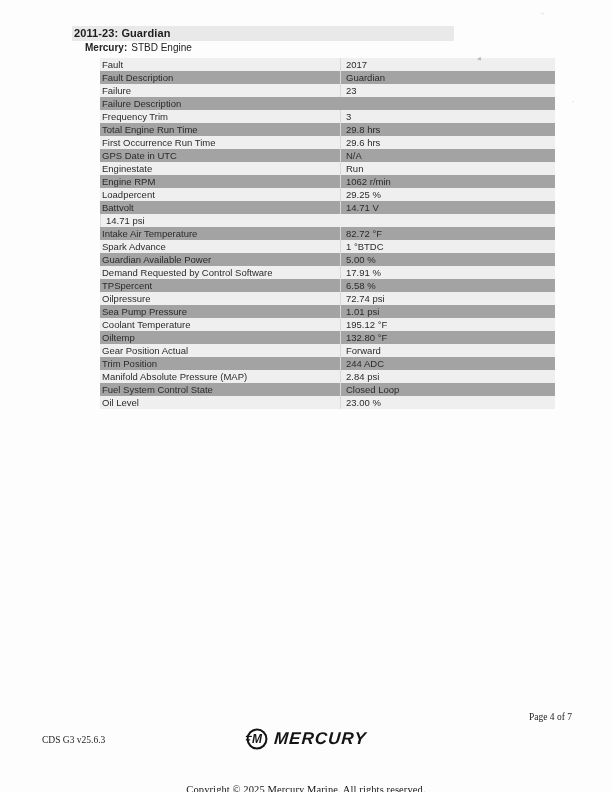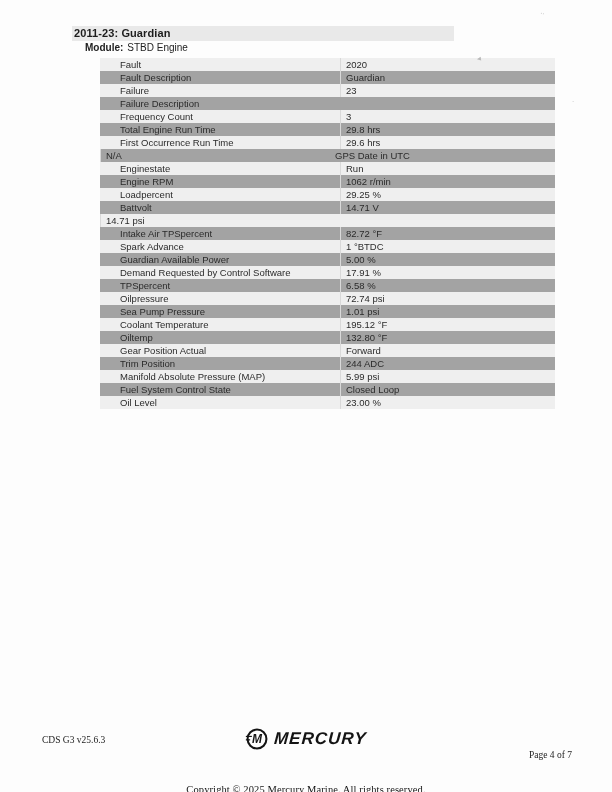"Module:" span.module-label { text: Module -> Mercury }
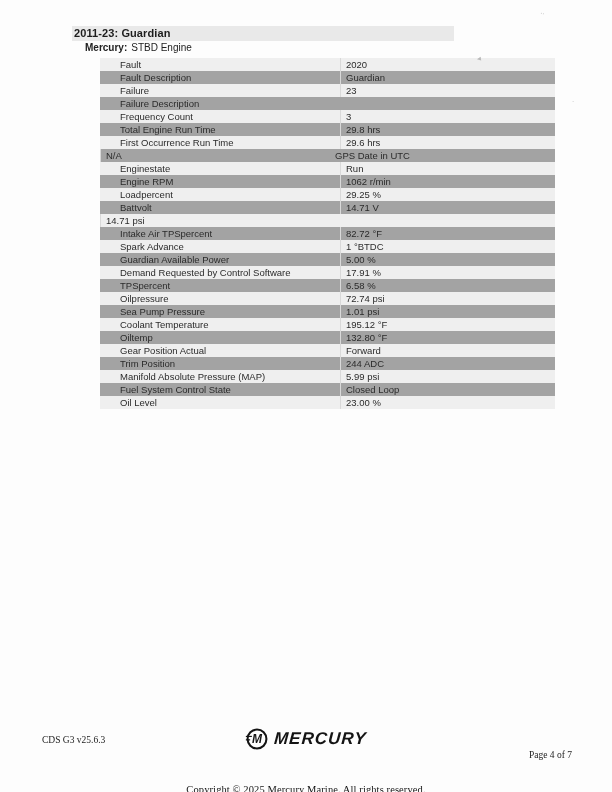"Fault" .cell.label { padding-left: 20px -> 2px }
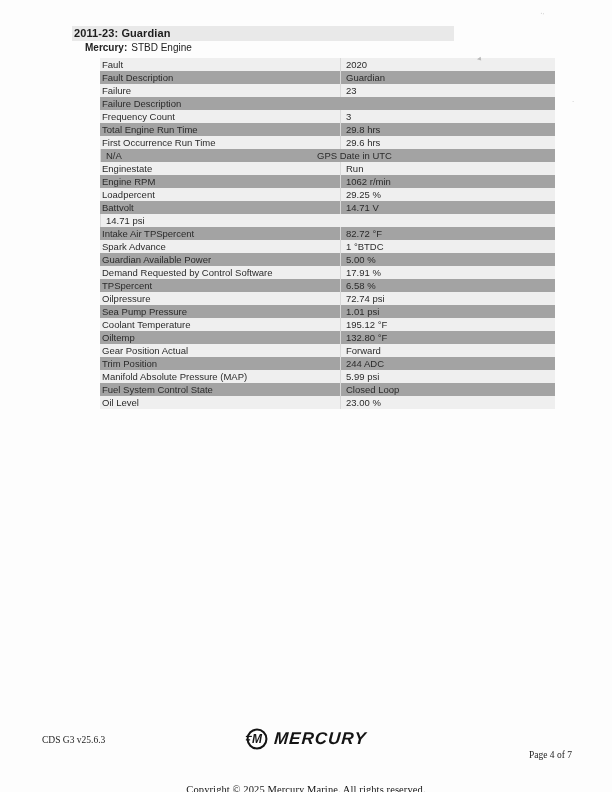"2020" div.cell { text: 2020 -> 2017 }
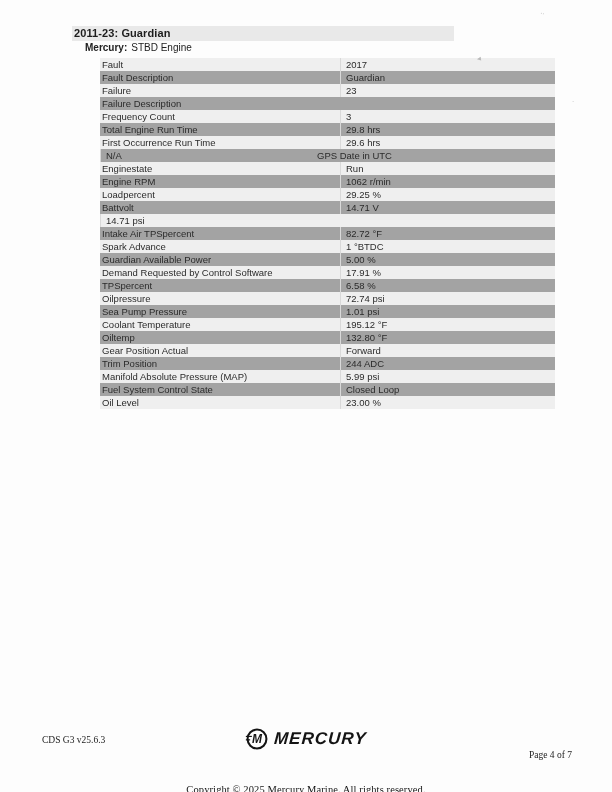"Frequency Count" div.cell { text: Count -> Trim }
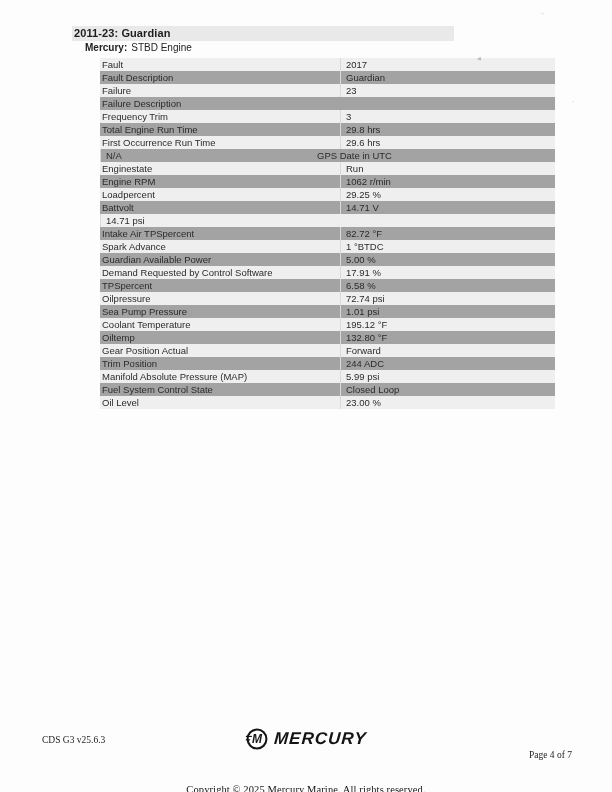"N/A" div.cell { order: before "GPS Date in UTC" -> after "GPS Date in UTC" }
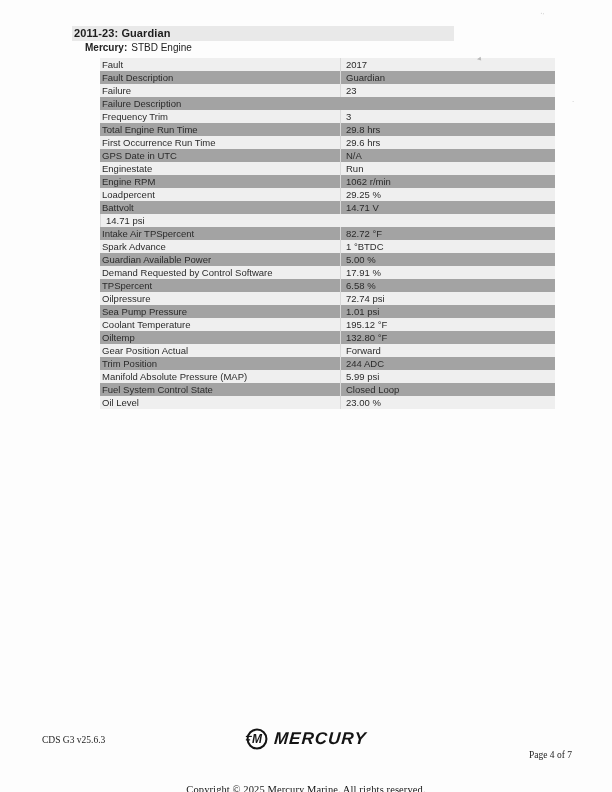"Intake Air TPSpercent" div.cell { text: TPSpercent -> Temperature }
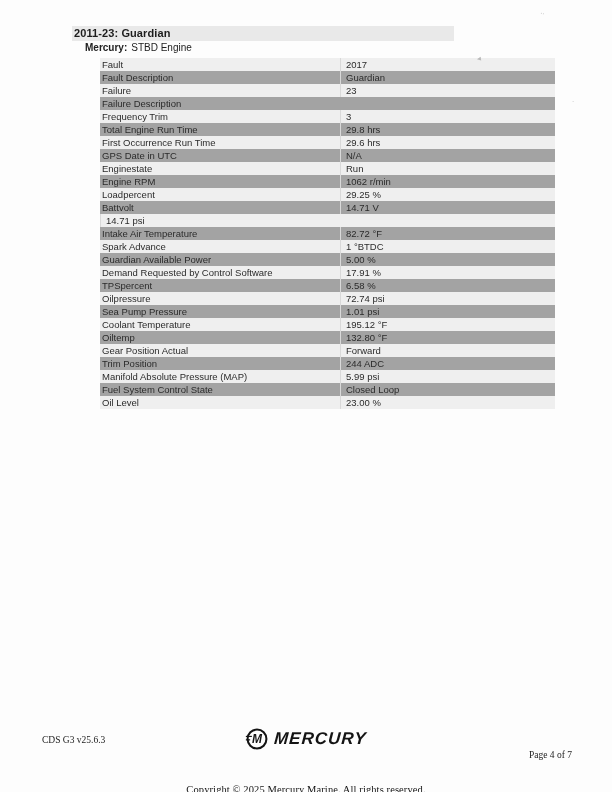"5.99 psi" div.cell { text: 5.99 -> 2.84 }
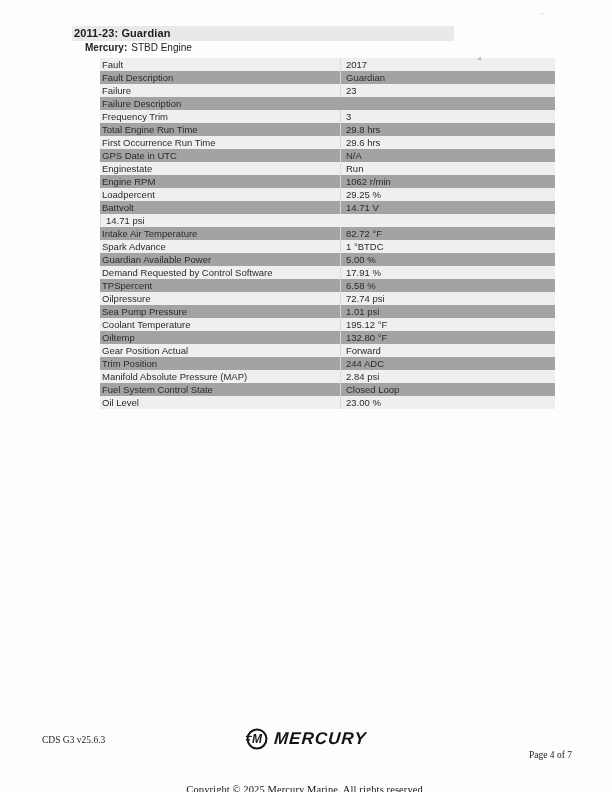"Page 4 of 7" .footer-page { top: 750px -> 712px }
